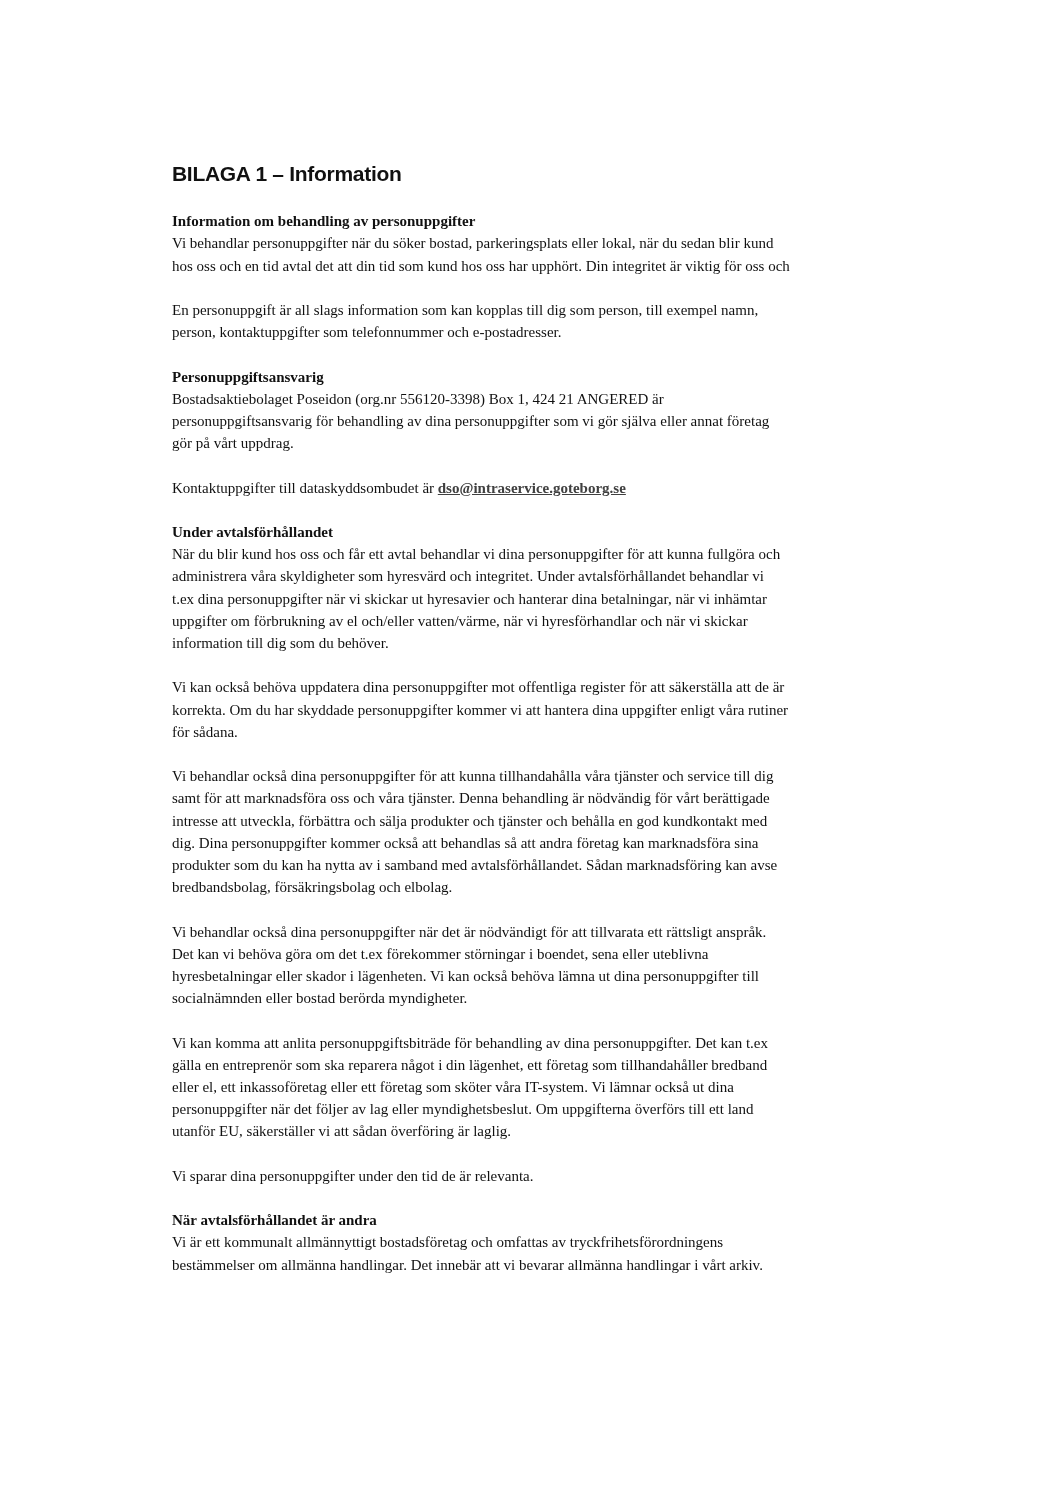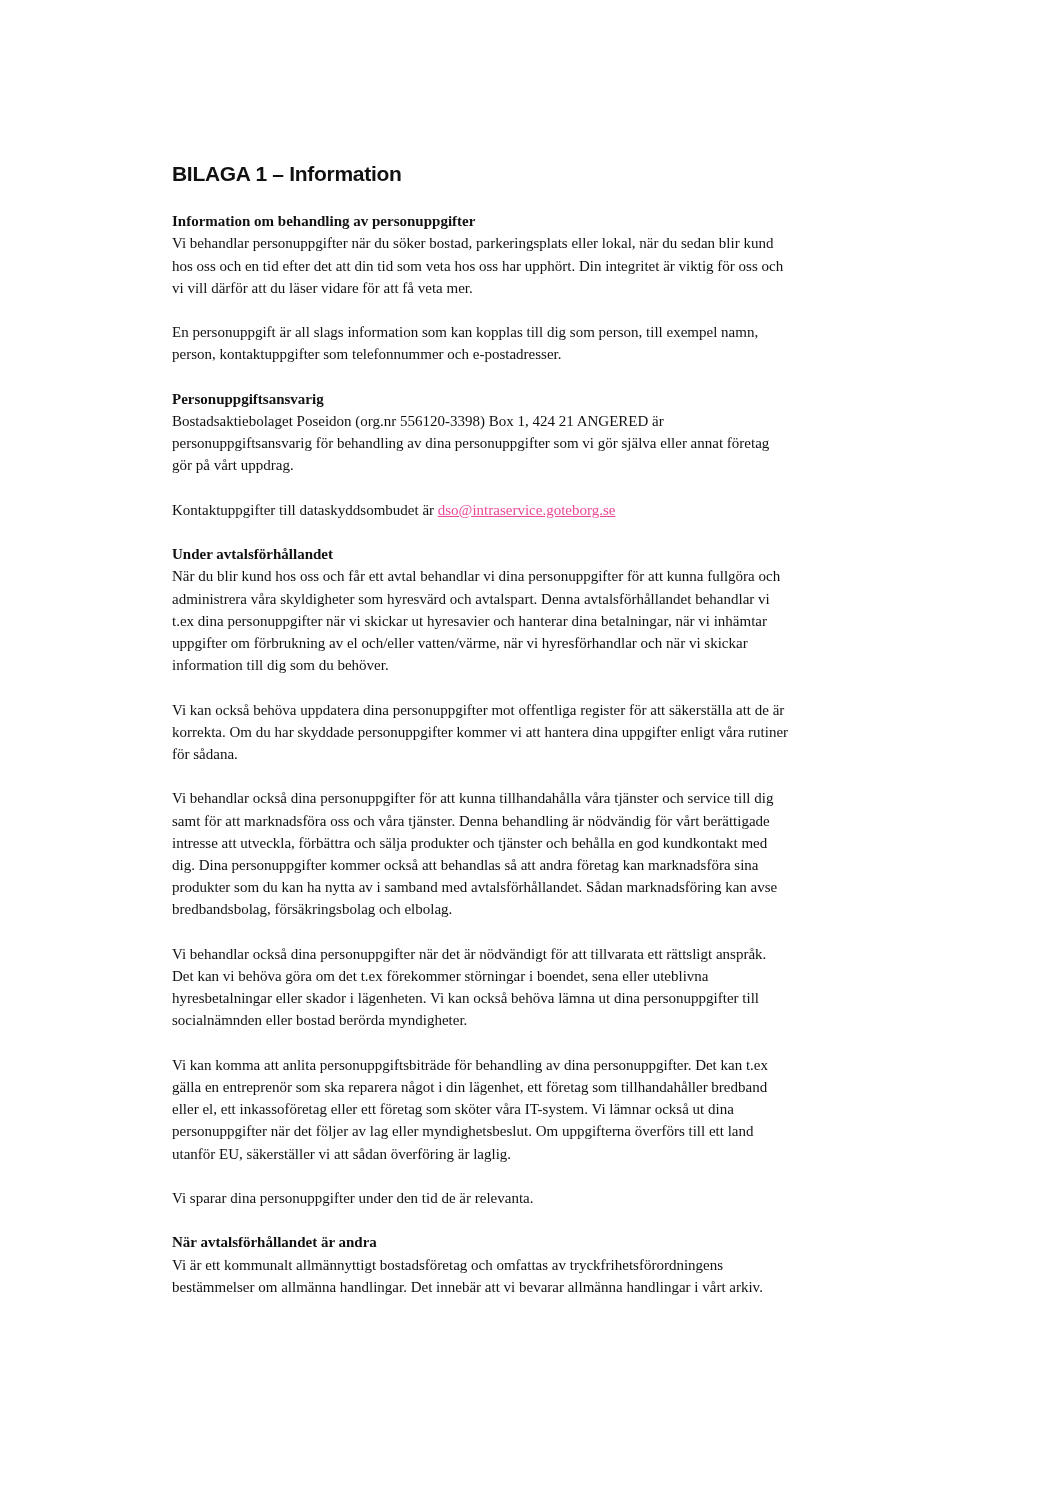"hos oss och en tid" span.line { text: efter det att din tid som veta -> avtal det att din tid som kund }
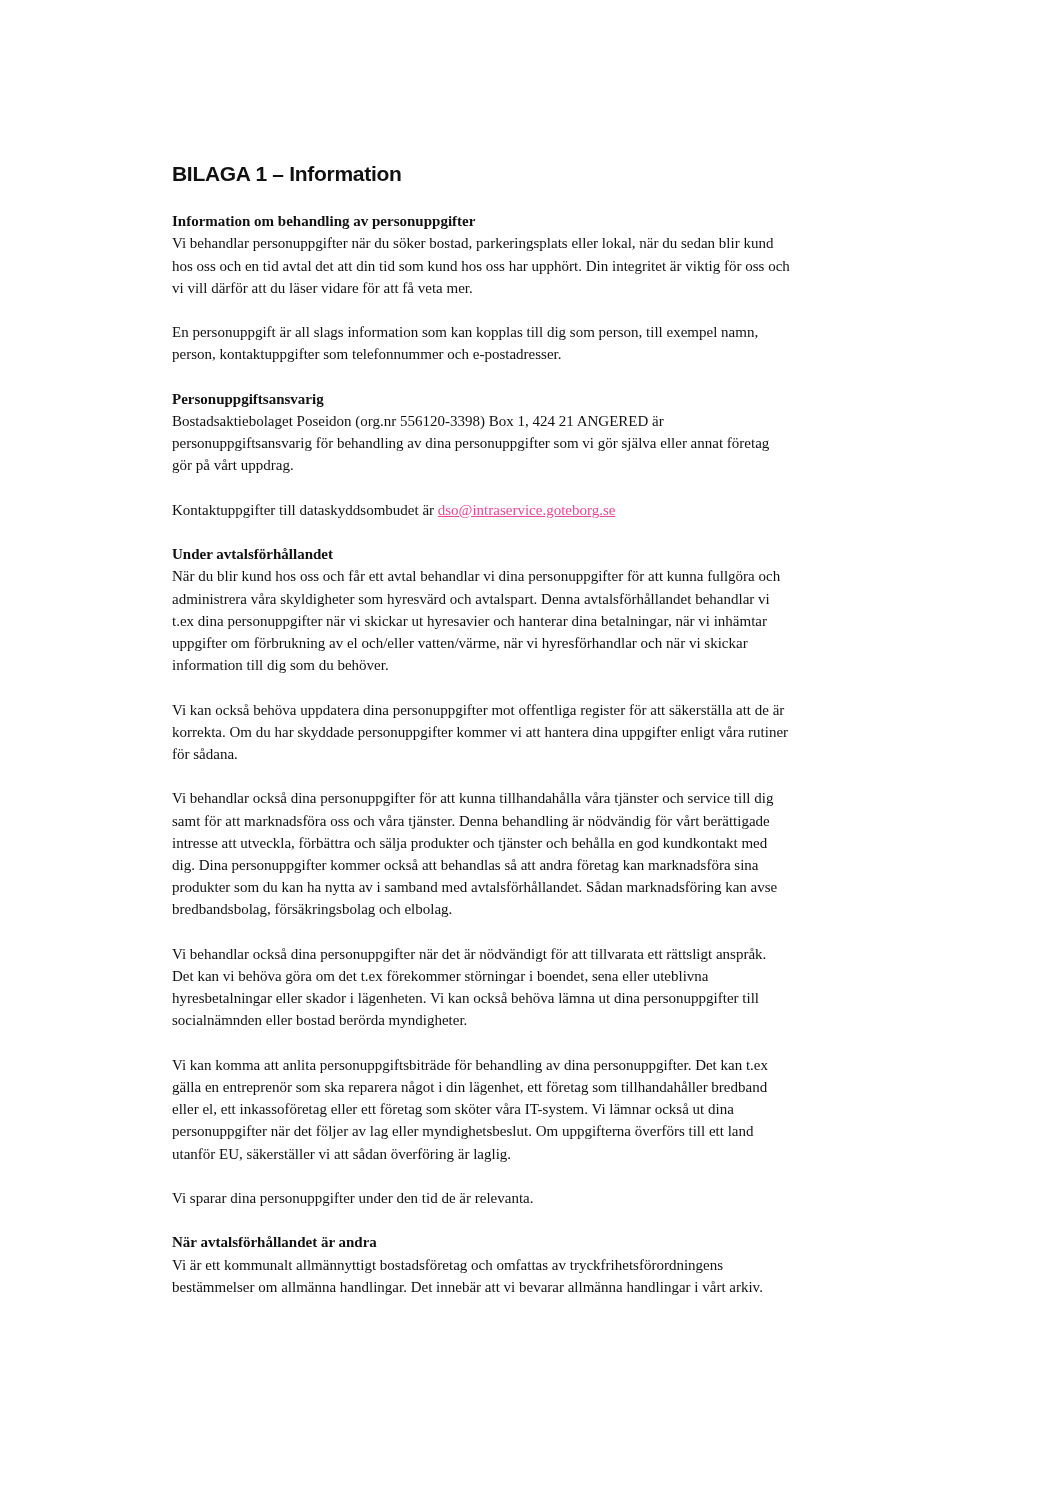"vi vill därför att du" span.line { html: <span>vi vill därför att du läser vidare för att få veta mer.</span> -> none }
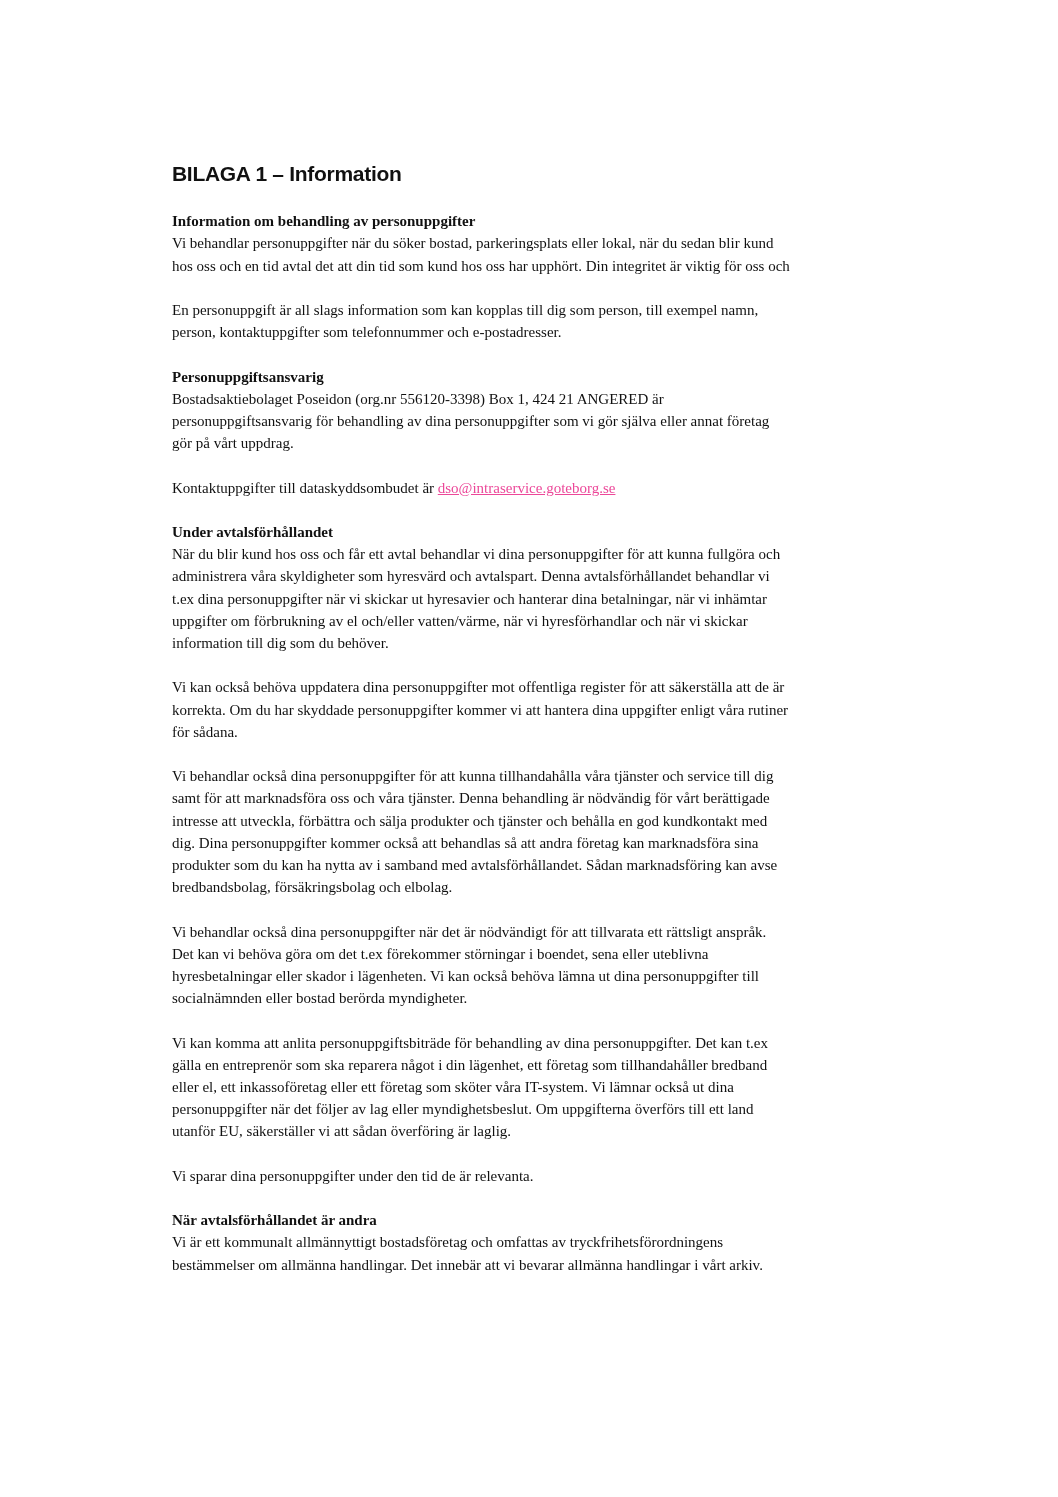"dso@intraservice.goteborg.se" .email { color: #ec4899 -> #404040; font-weight: none -> bold }
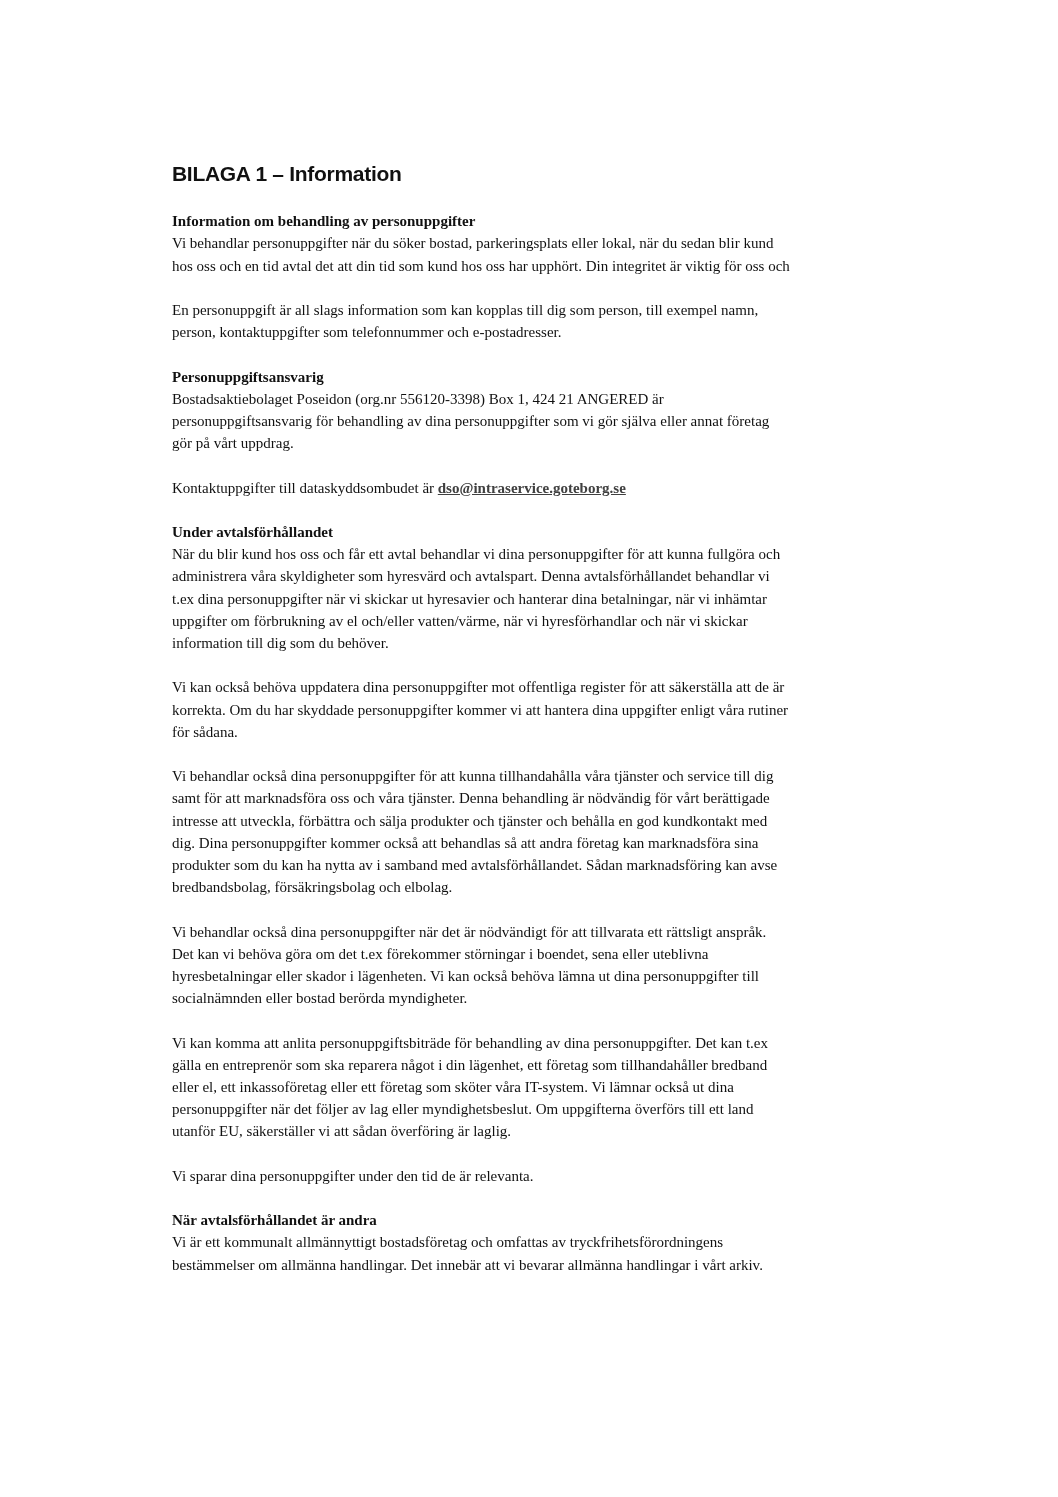"administrera våra skyldigheter som" span.line { text: avtalspart. Denna -> integritet. Under }
